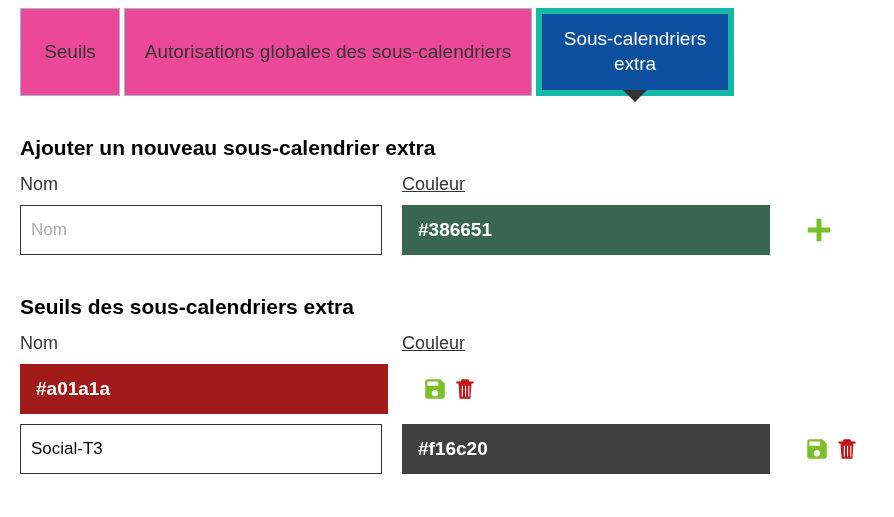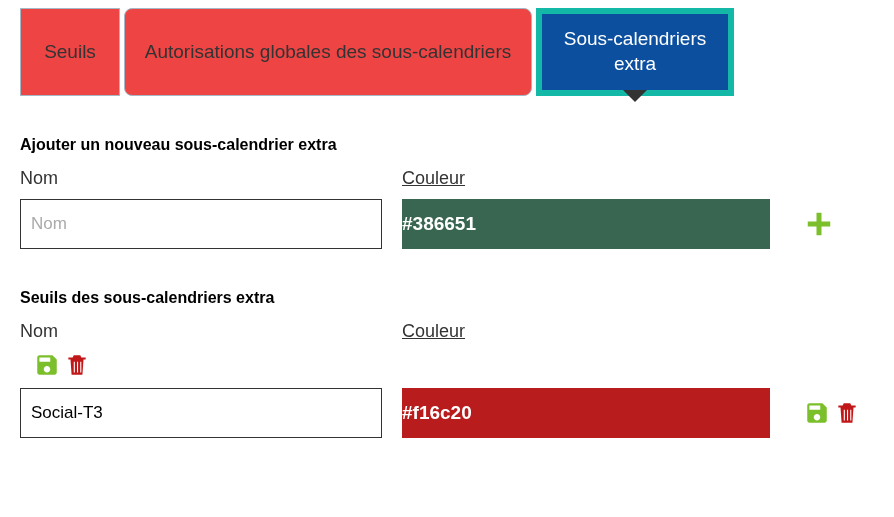"Seuils" .tab { background: #ef4444 -> #ec4899 }
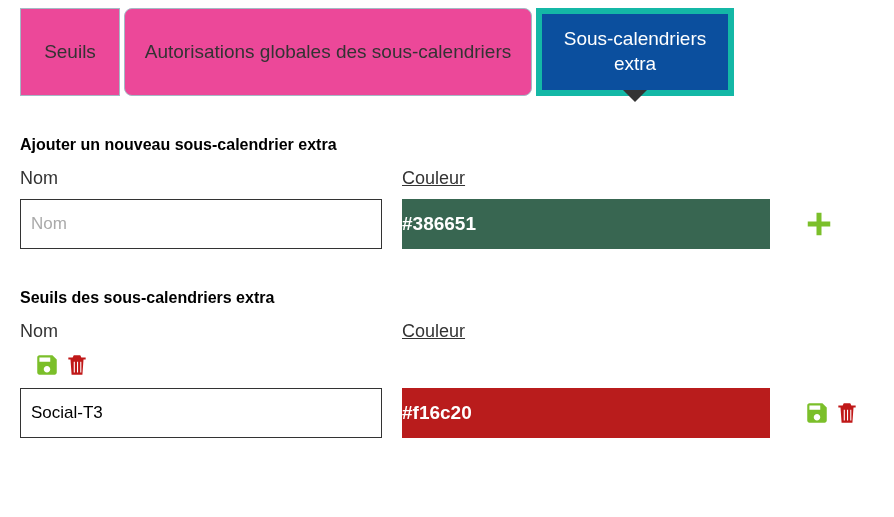"Autorisations globales des" .tab.auth { border-radius: 8px -> none }
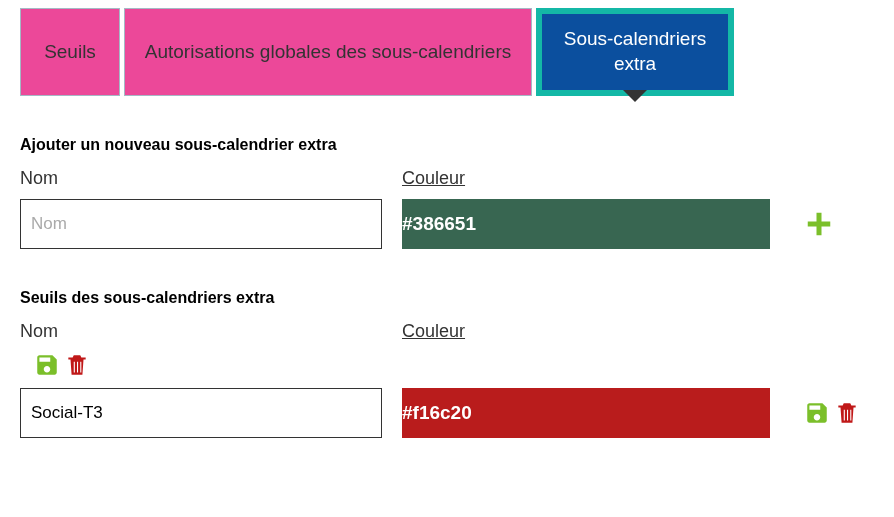"Ajouter un nouveau sous-calendrier extra" .section-title { font-size: 16px -> 21px }
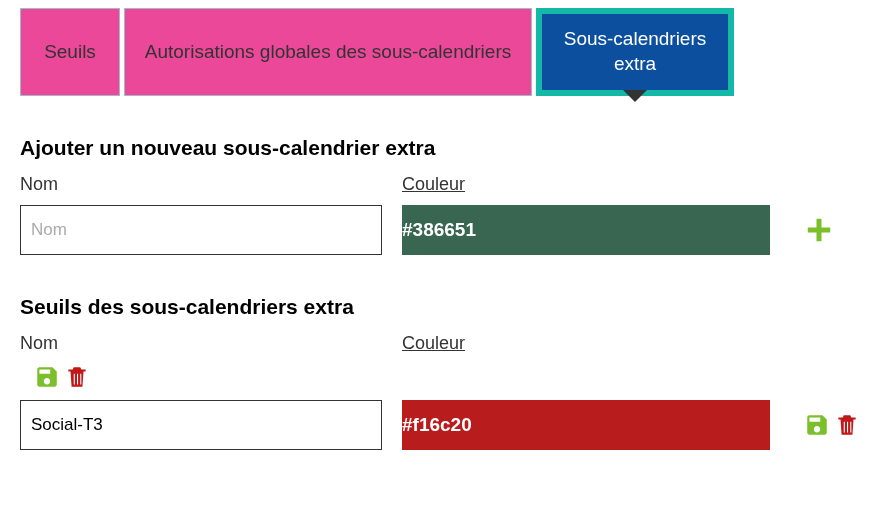"#386651" .color-swatch { padding: 0 0 -> 0 16px }
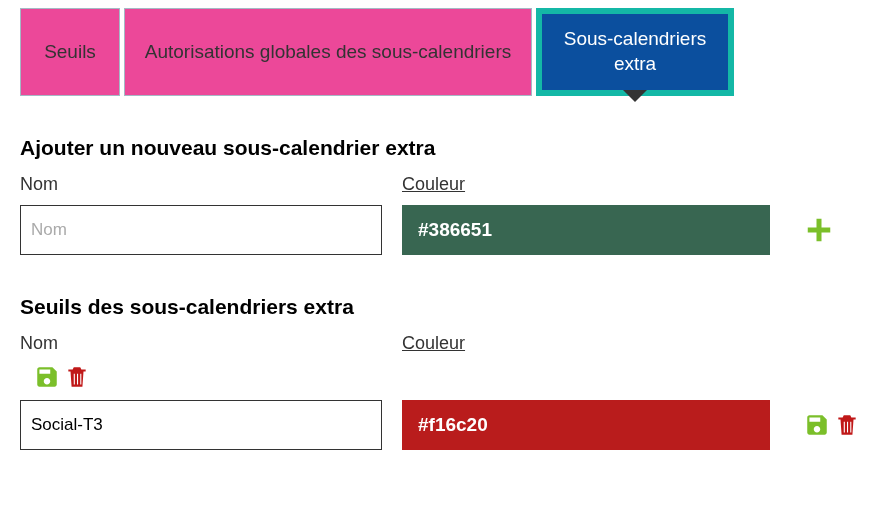"#a01a1a" div.color-swatch { html: none -> <div>#a01a1a</div> }
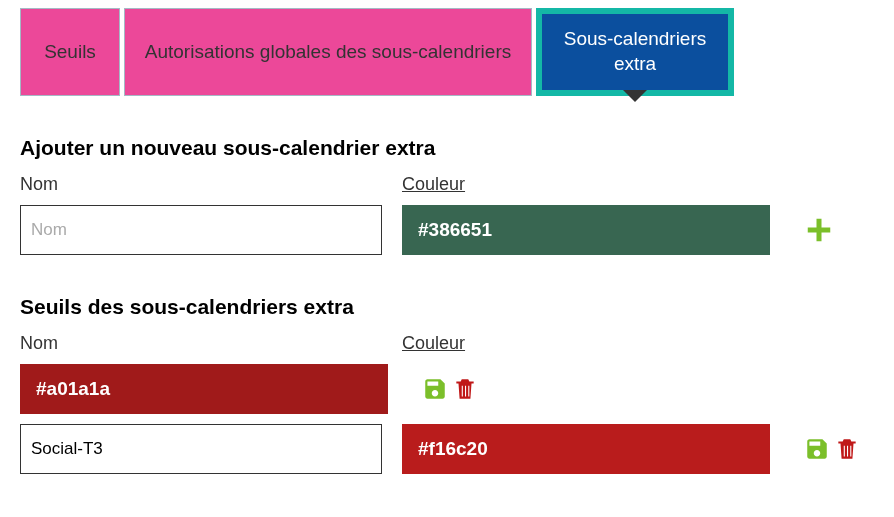"#f16c20" div.color-swatch { background: #b91c1c -> #404040 }
